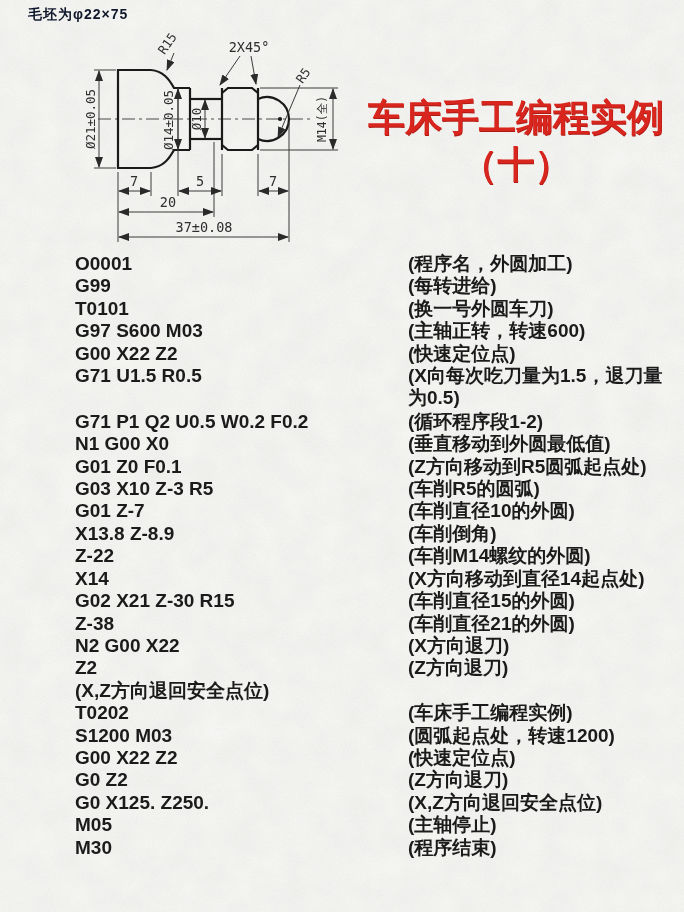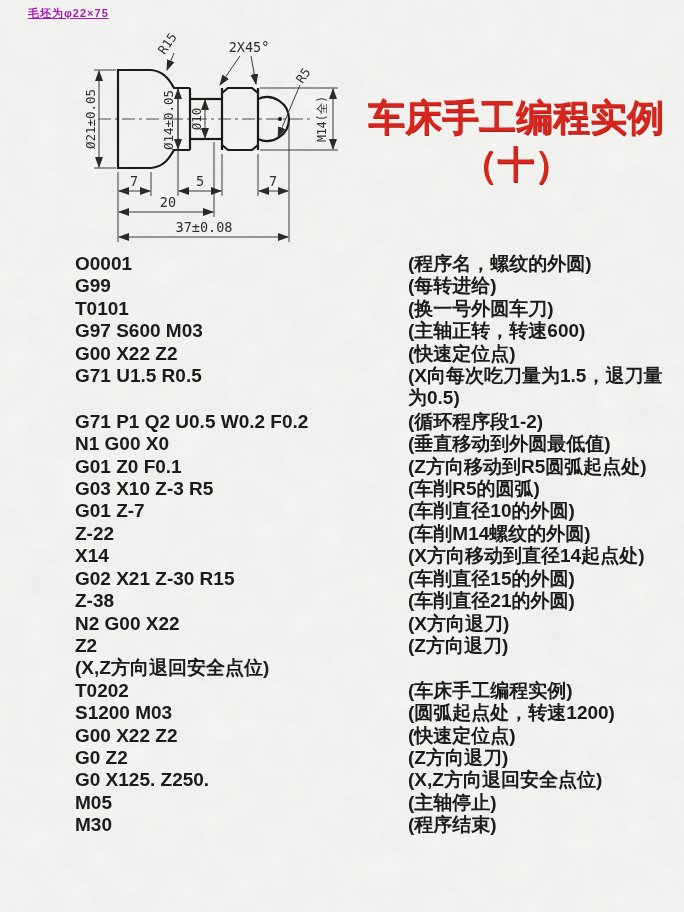"毛坯为φ22×75" #blank-note { color: #a21caf -> #0f172a; font-size: 11px -> 14px; text-decoration: underline -> none }
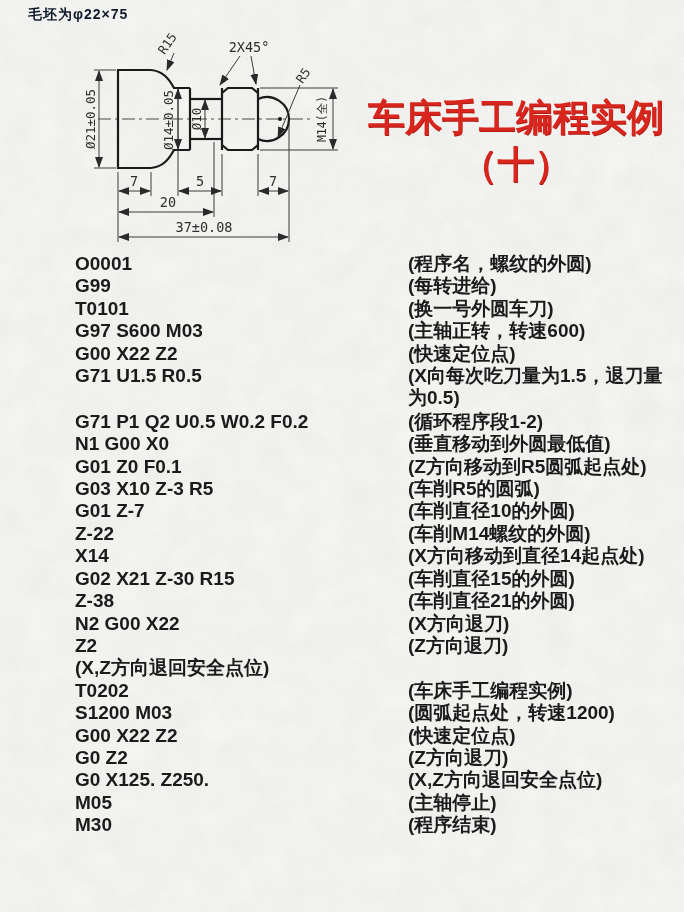"(程序名，螺纹的外圆)" div.comment { text: 螺纹的外圆 -> 外圆加工 }
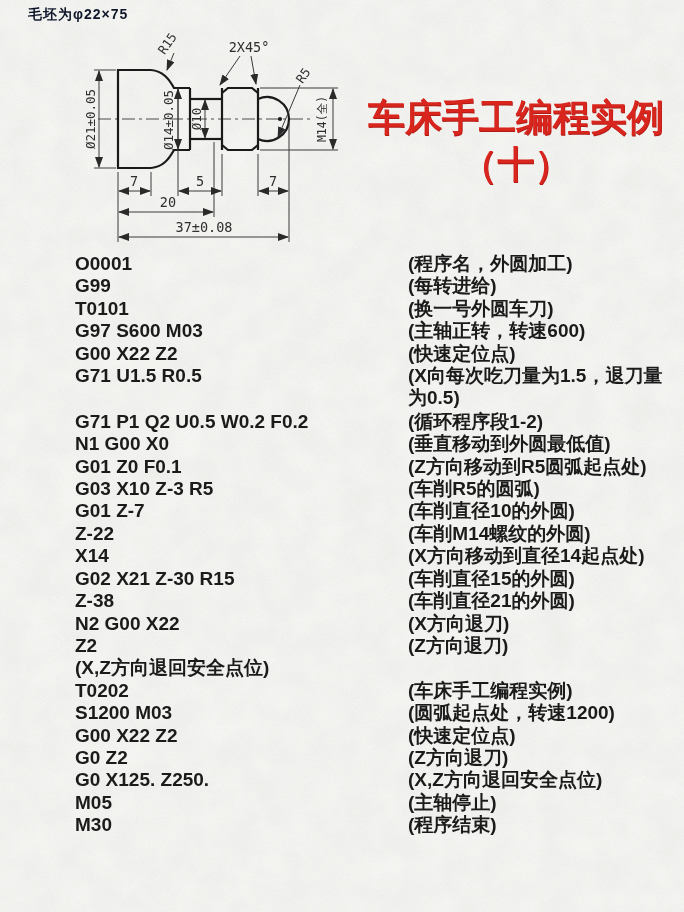"X13.8 Z-8.9" div.prow { html: none -> <div> <div>X13.8 Z-8.9</div> <div>(车削倒角)</div> </div> }
